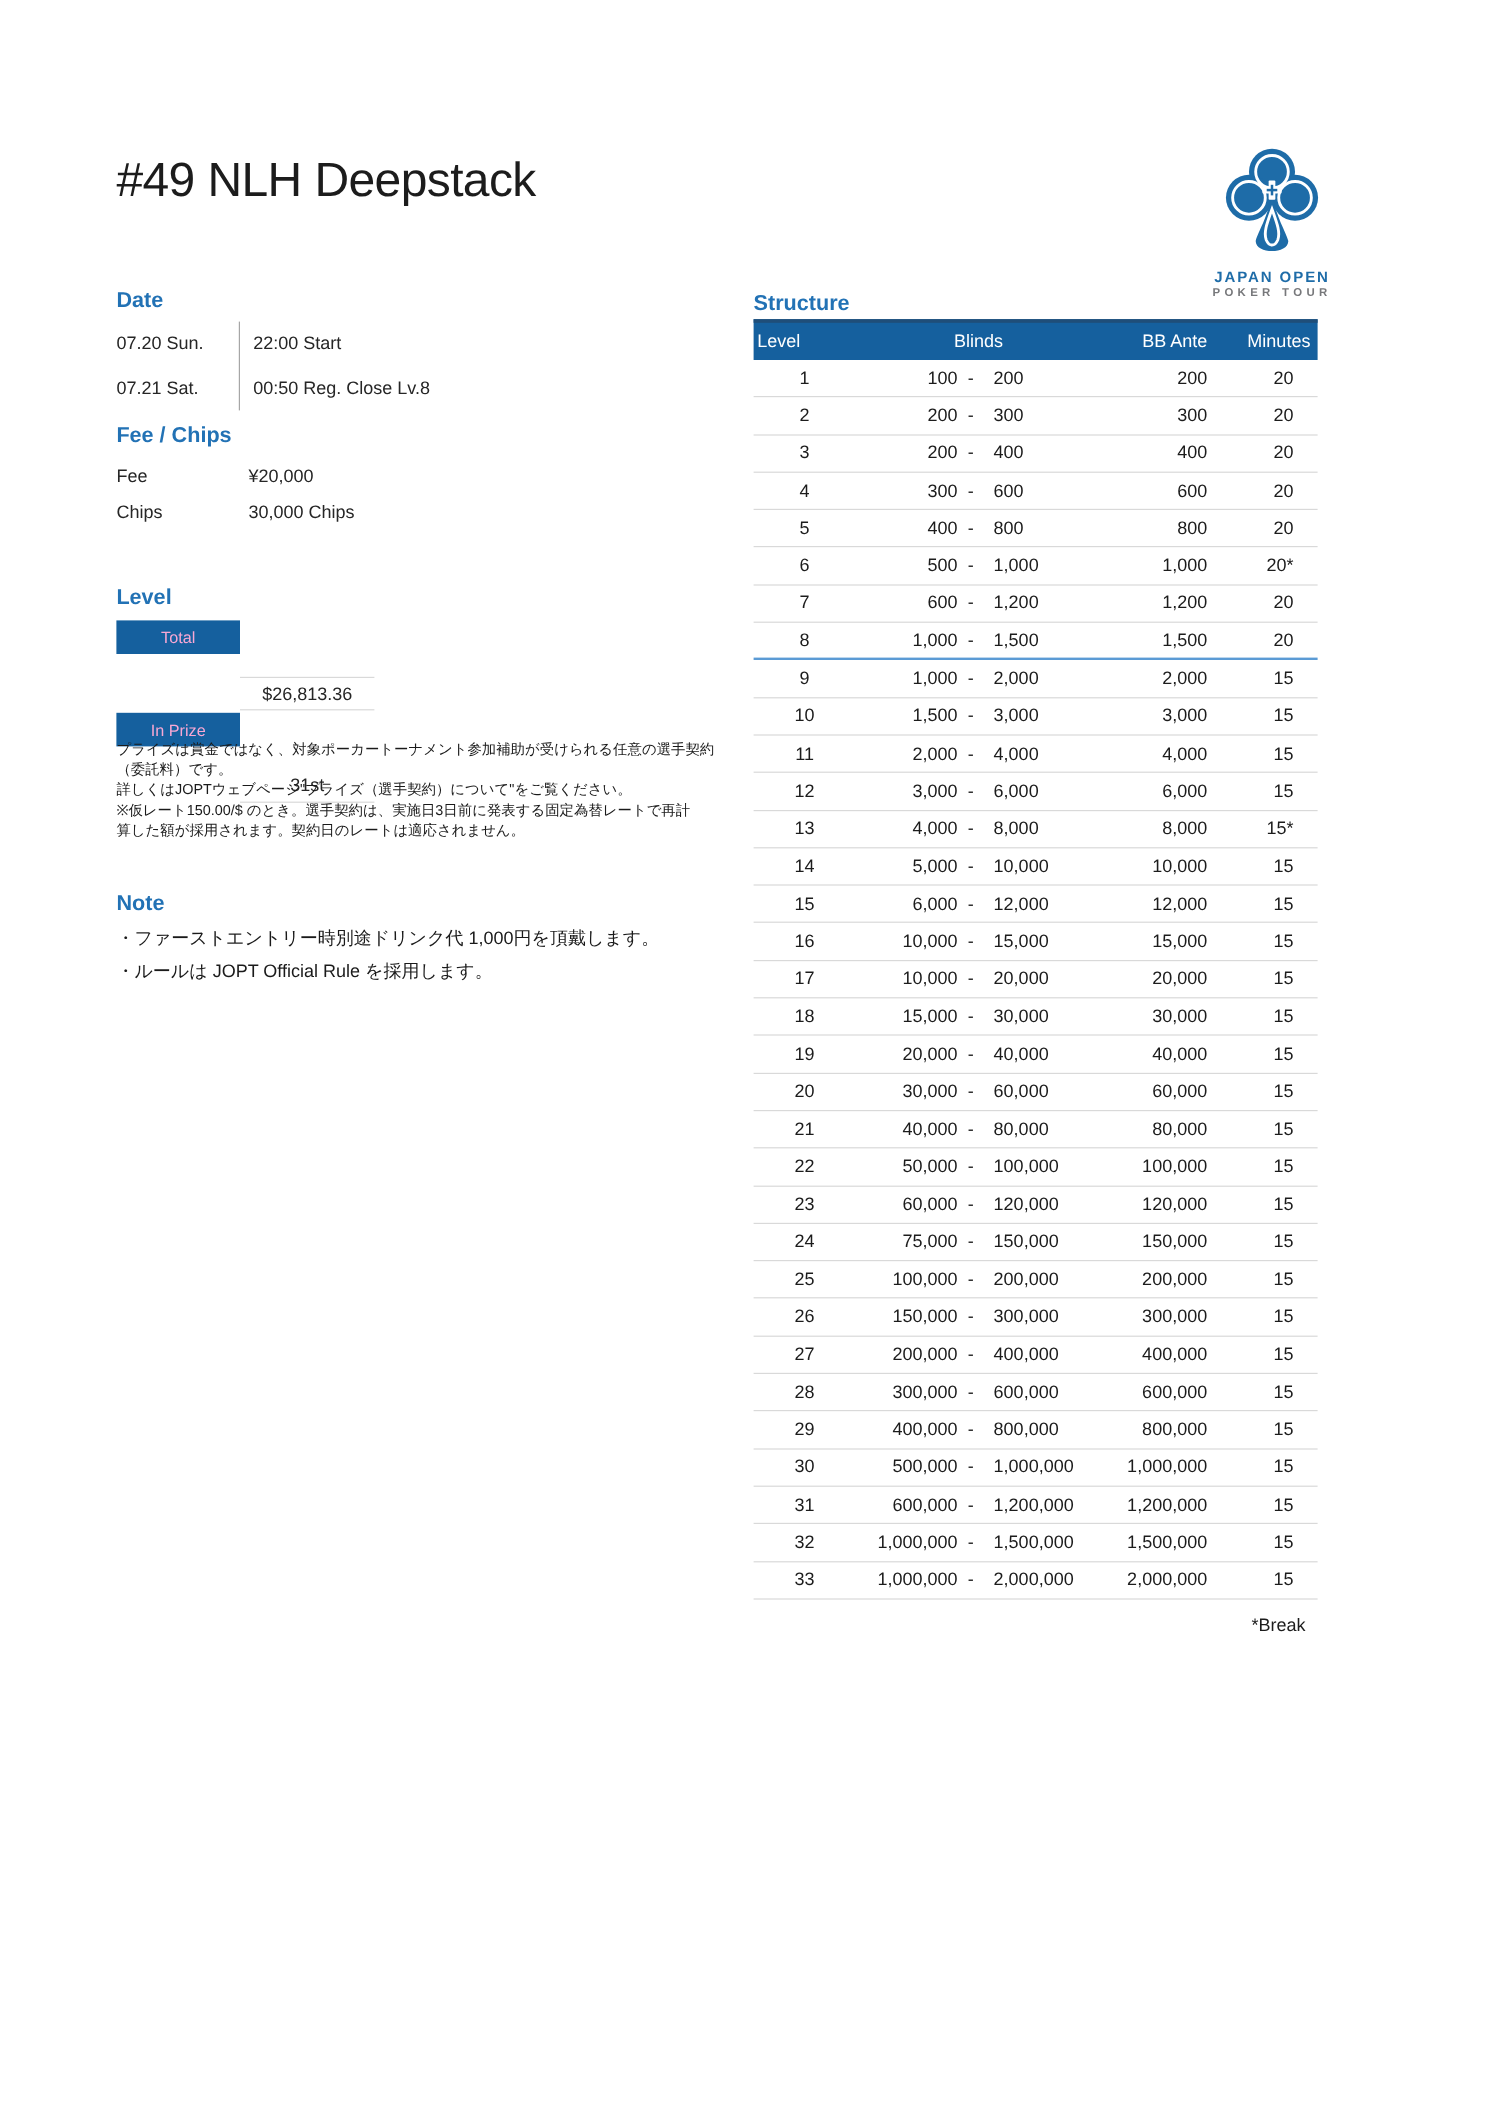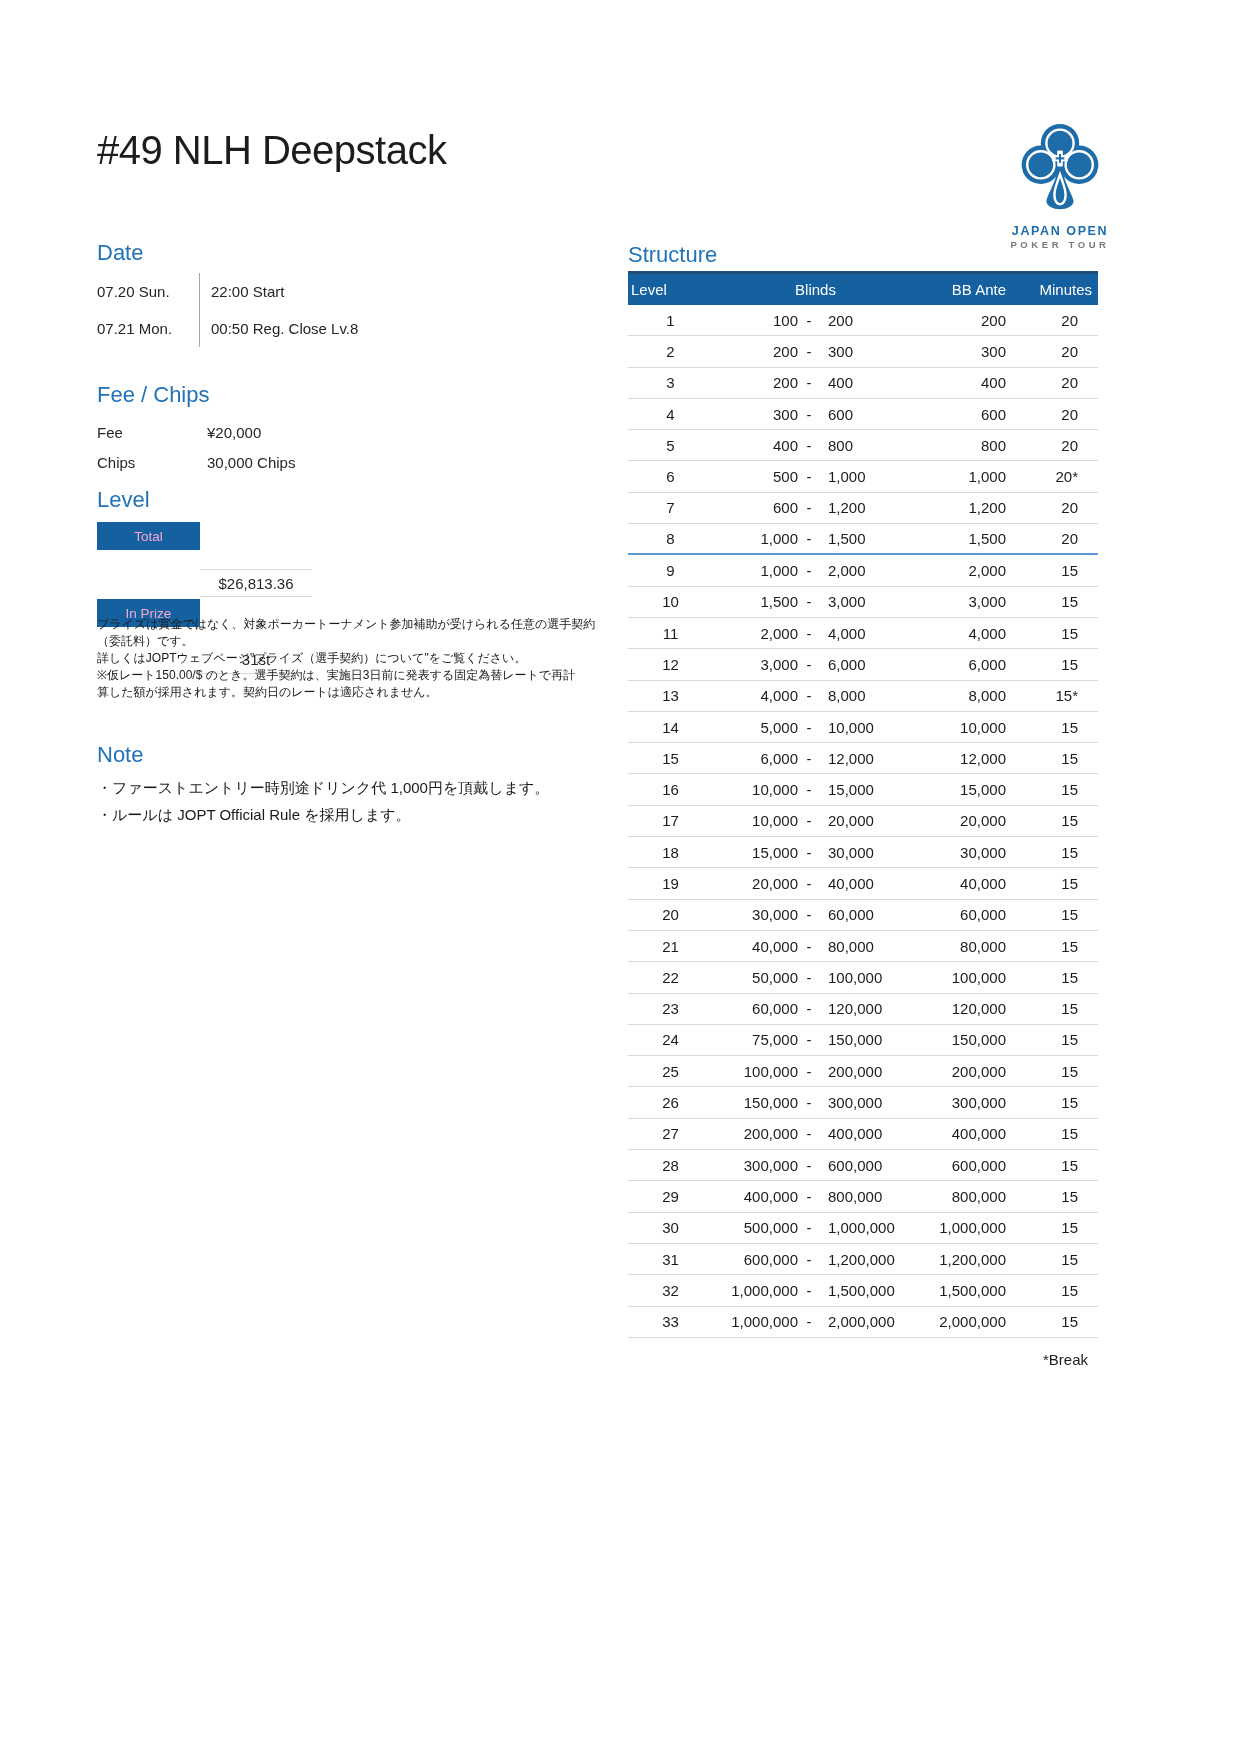"Date" h2.sec-head { font-size: 22px -> 18px; font-weight: 400 -> 700 }
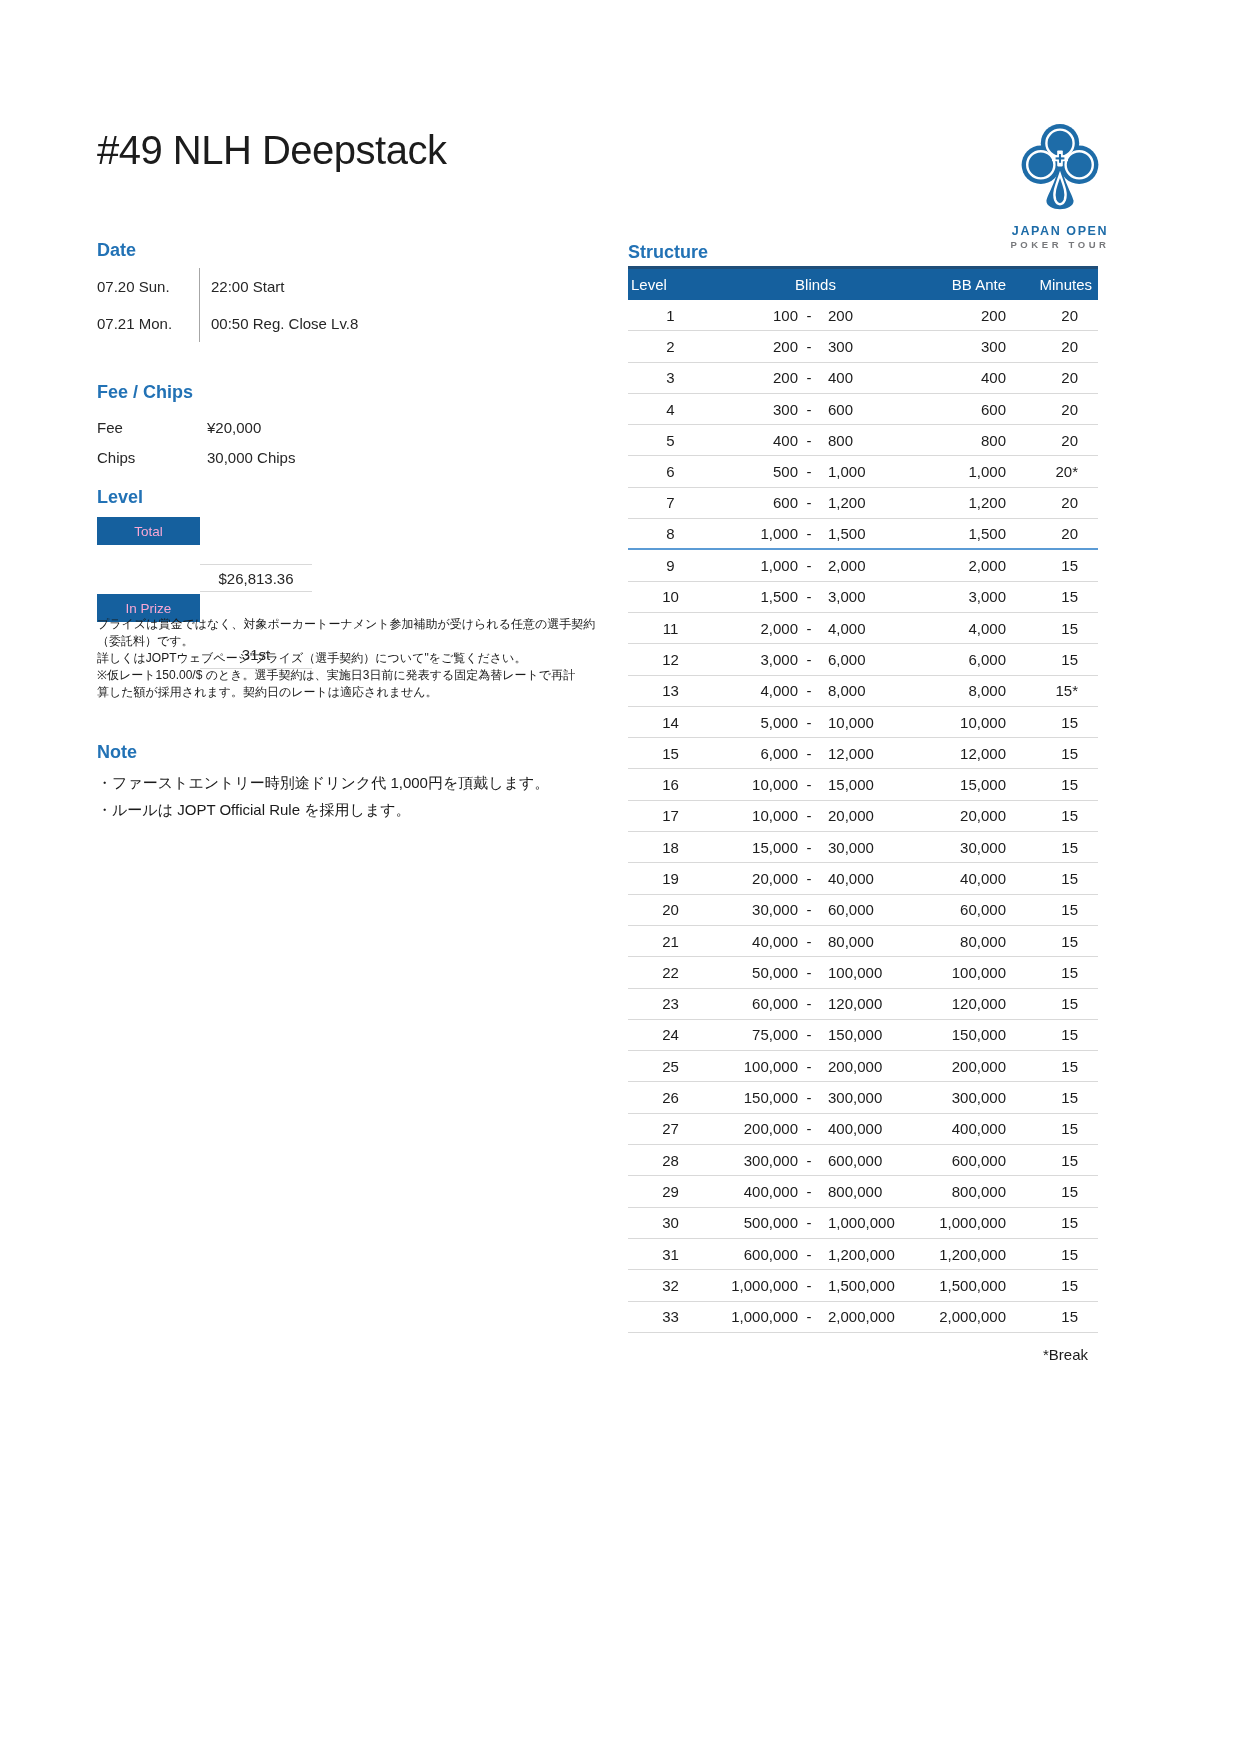"07.21 Mon." div.date-cell { text: Mon -> Sat }
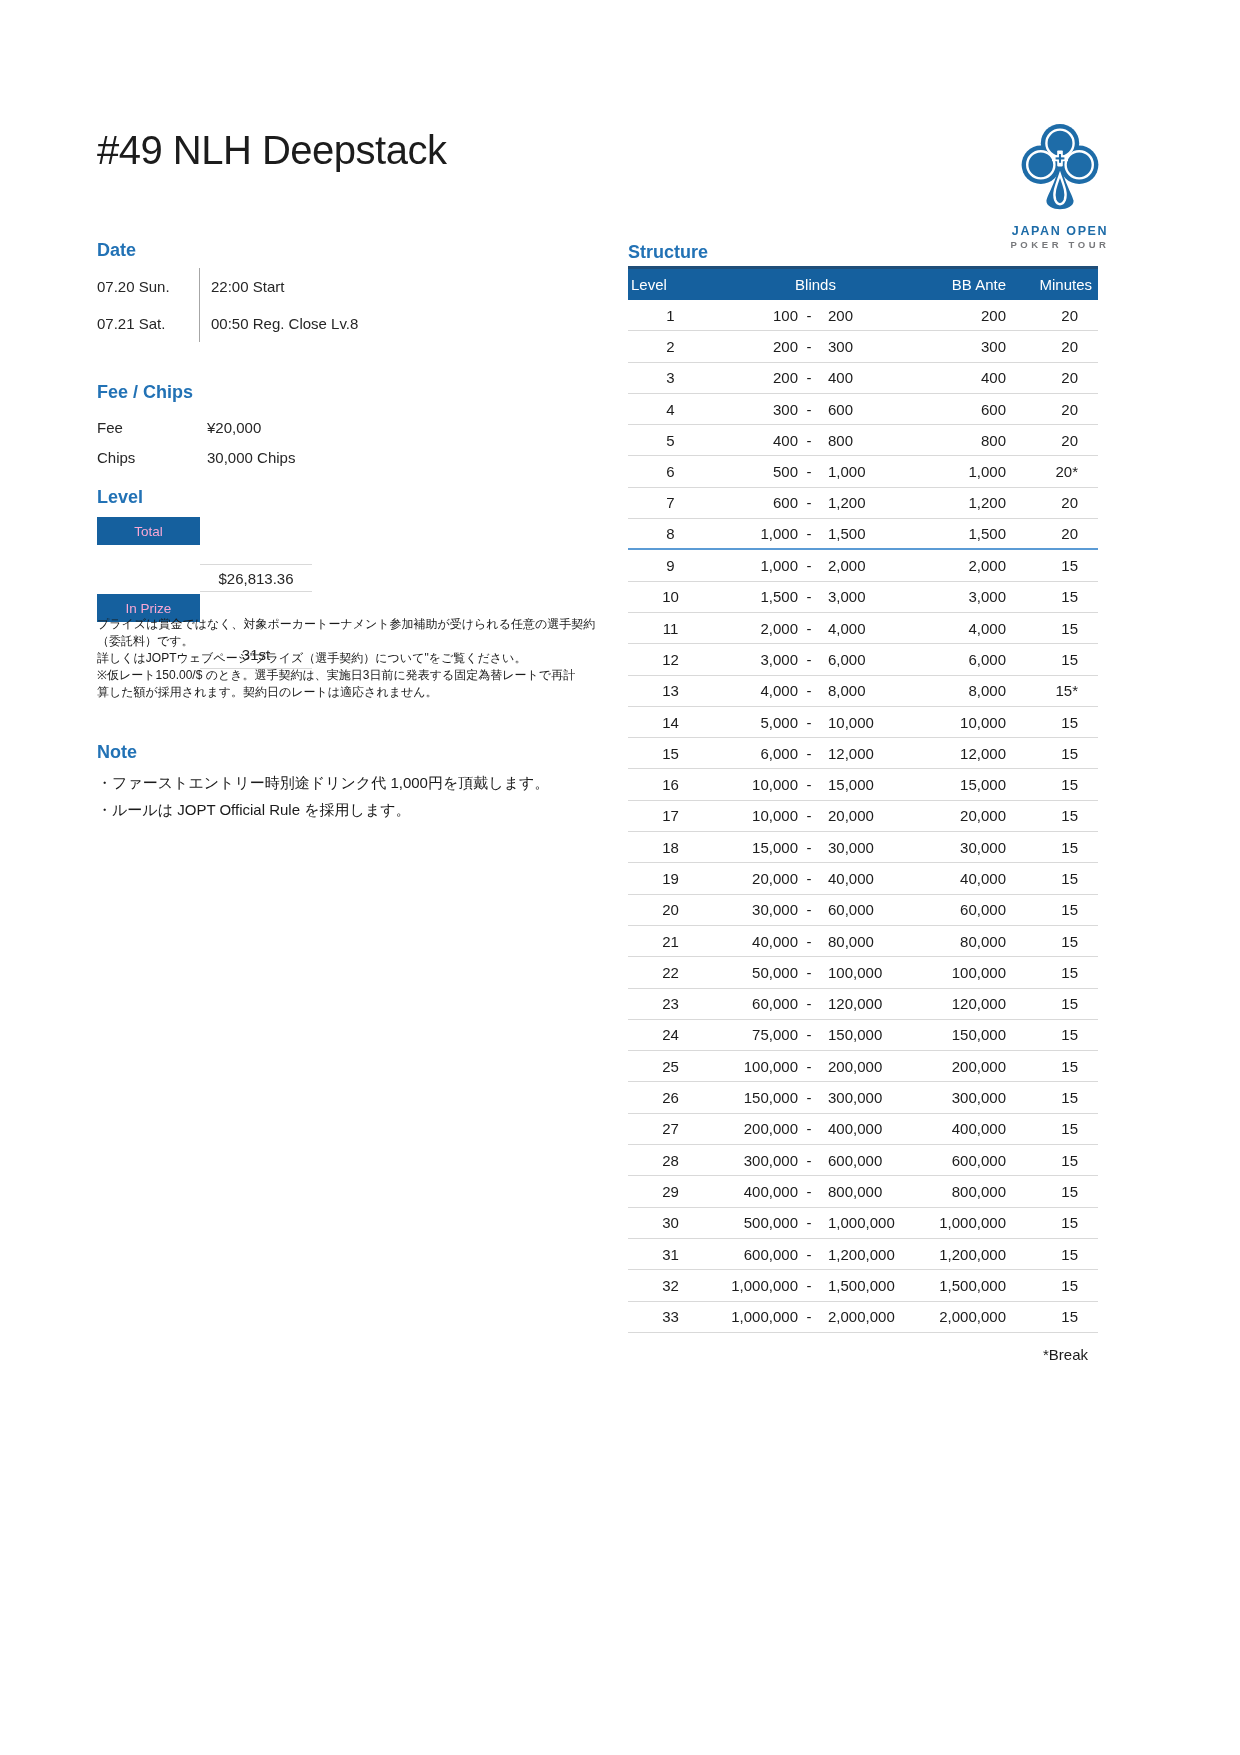"Fee / Chips" .sec-fee { top: 382px -> 352px }
